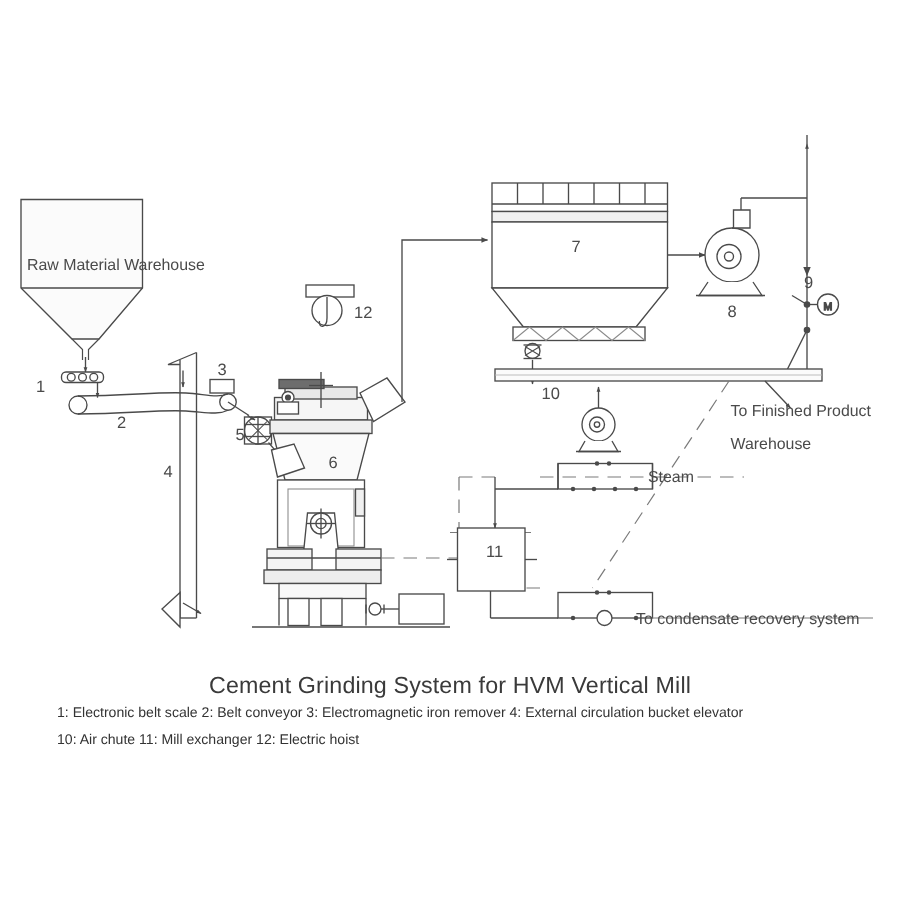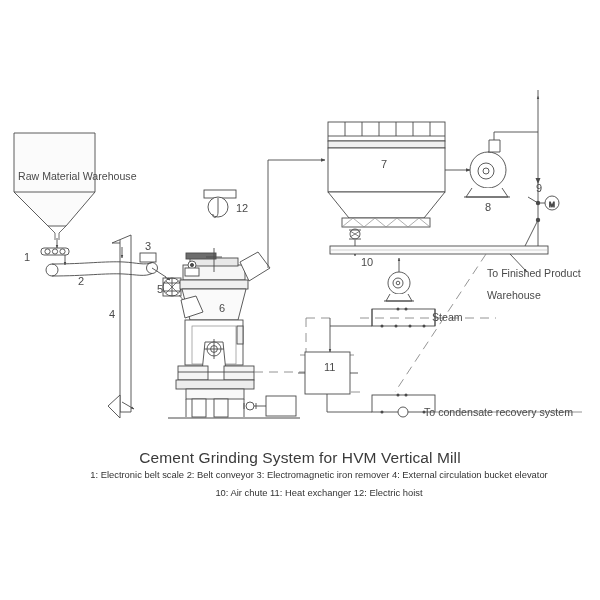"1: Electronic belt scale 2:" .legend-line { text-align: center -> left }
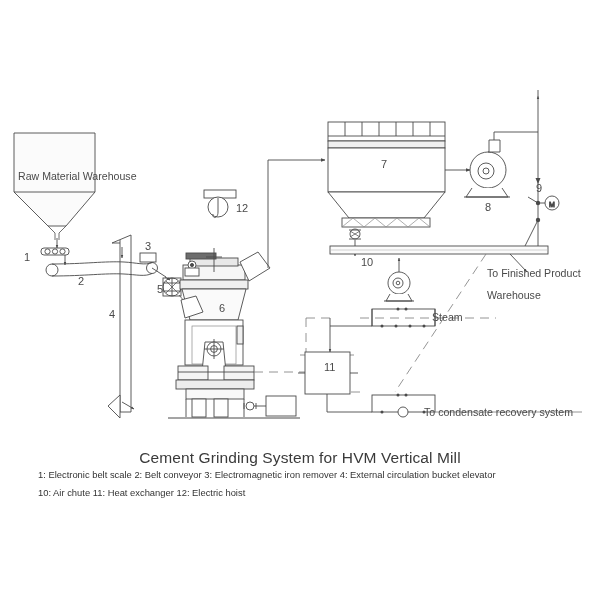"10: Air chute 11: Heat" div.legend-line { text: Heat -> Mill }
